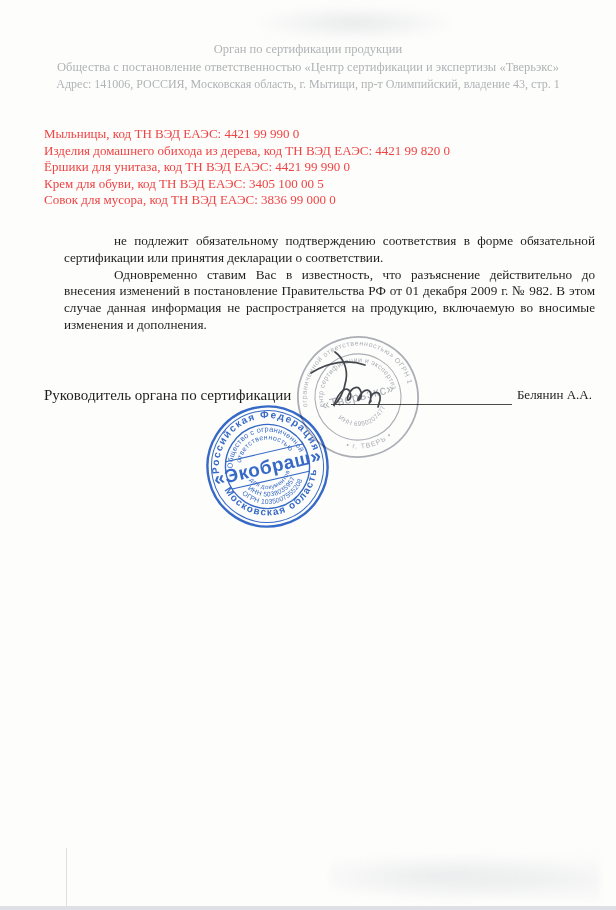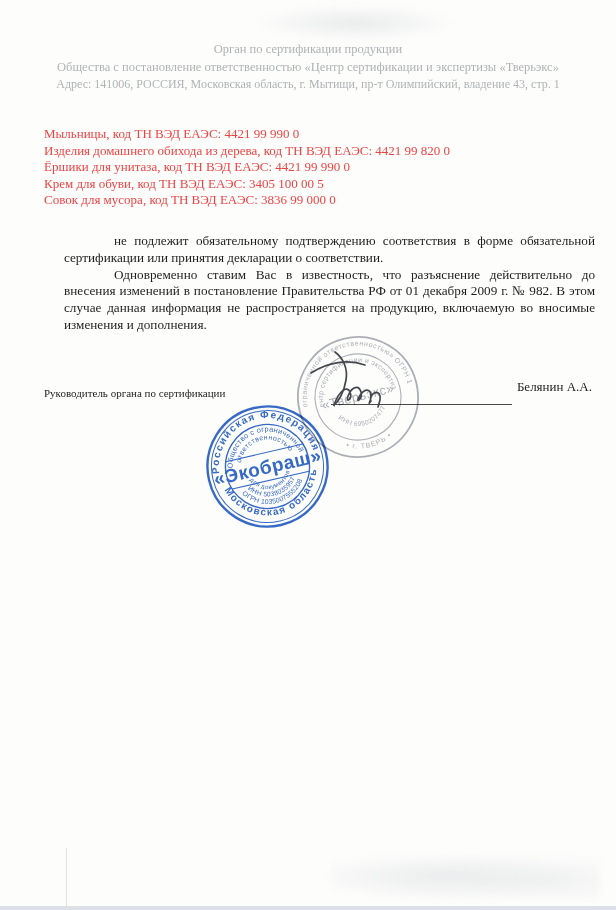"Руководитель органа по сертификации" .sig-role { font-size: 11px -> 15px }
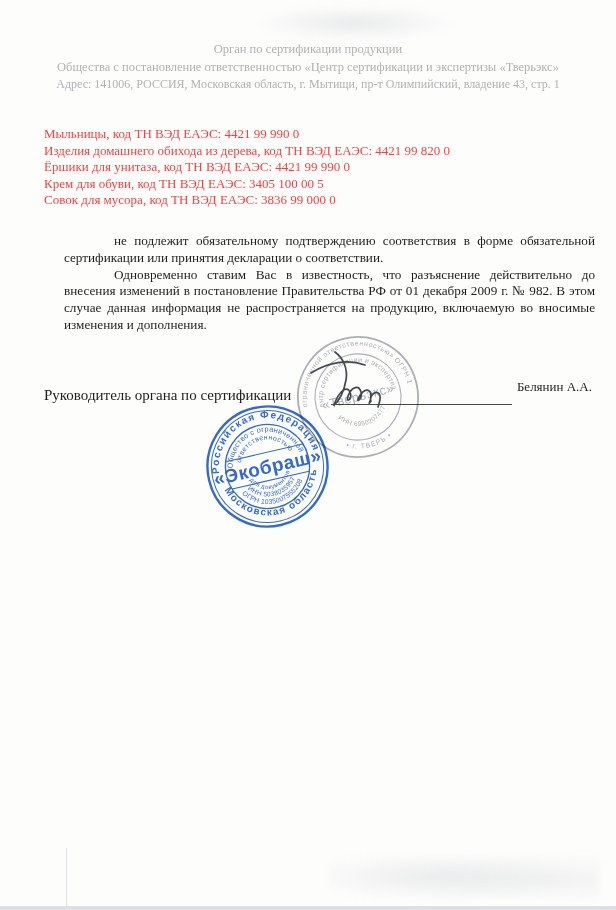"Белянин А.А." .sig-name { top: 379px -> 387px }
